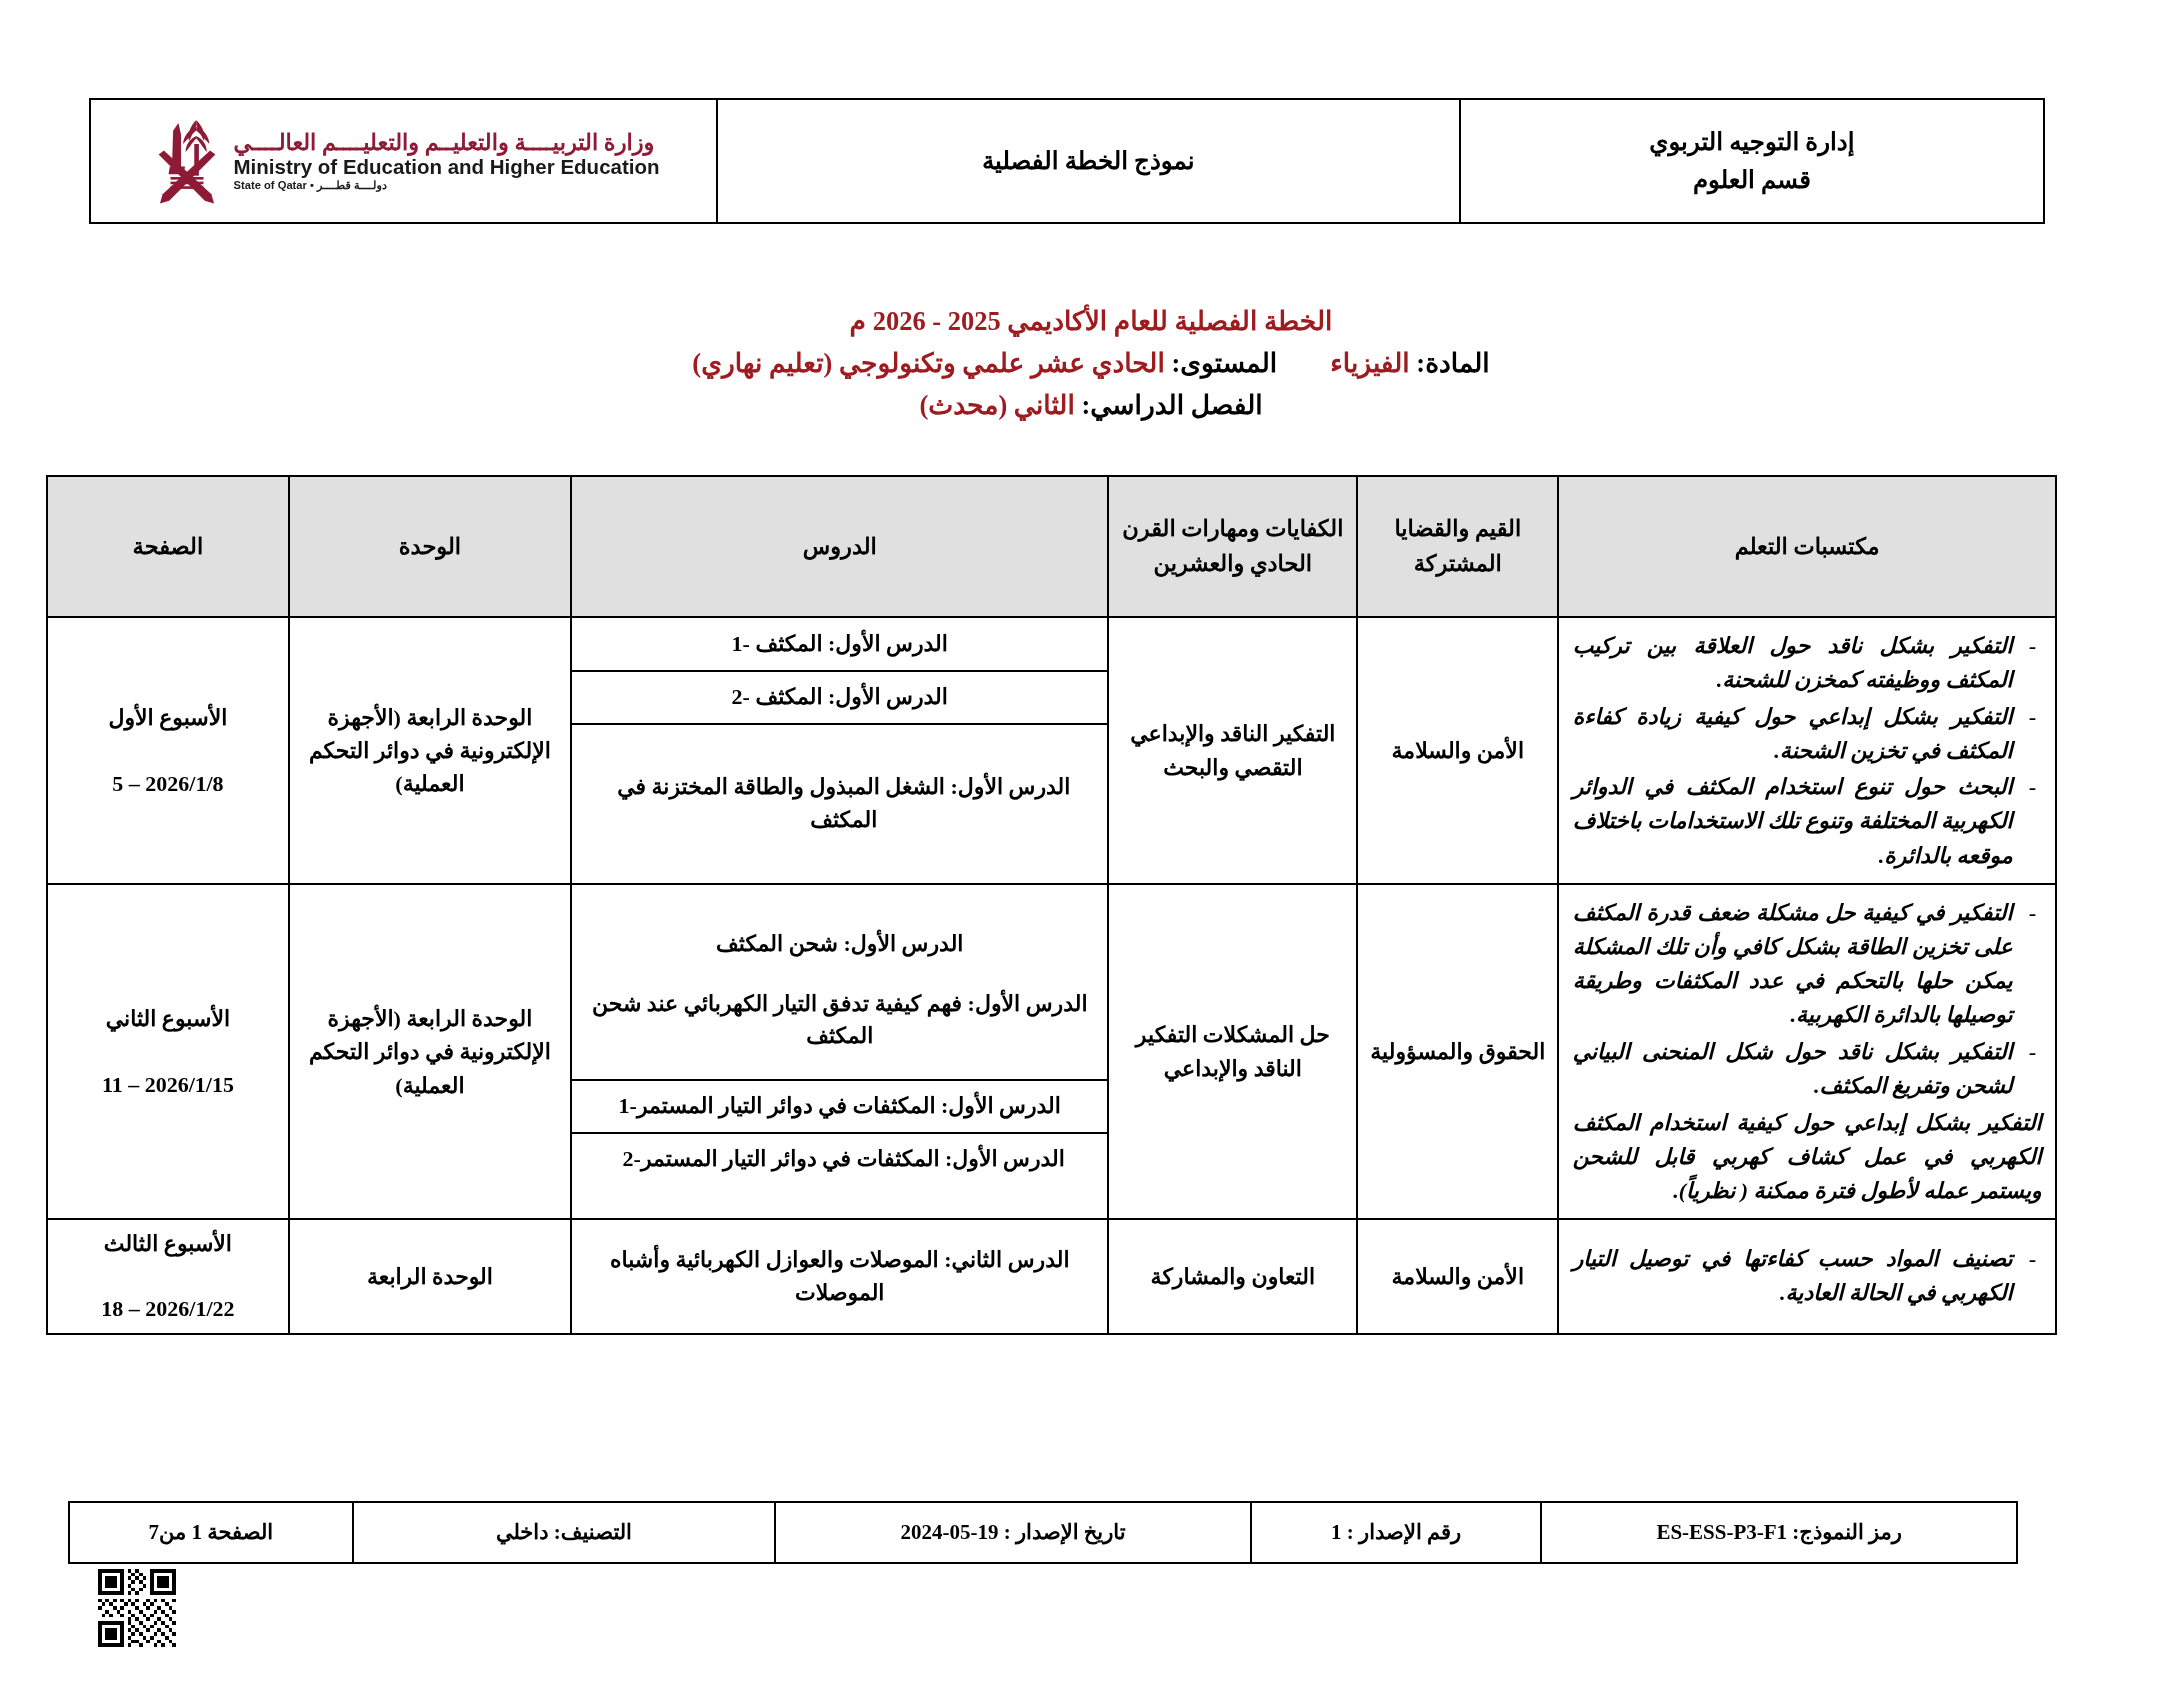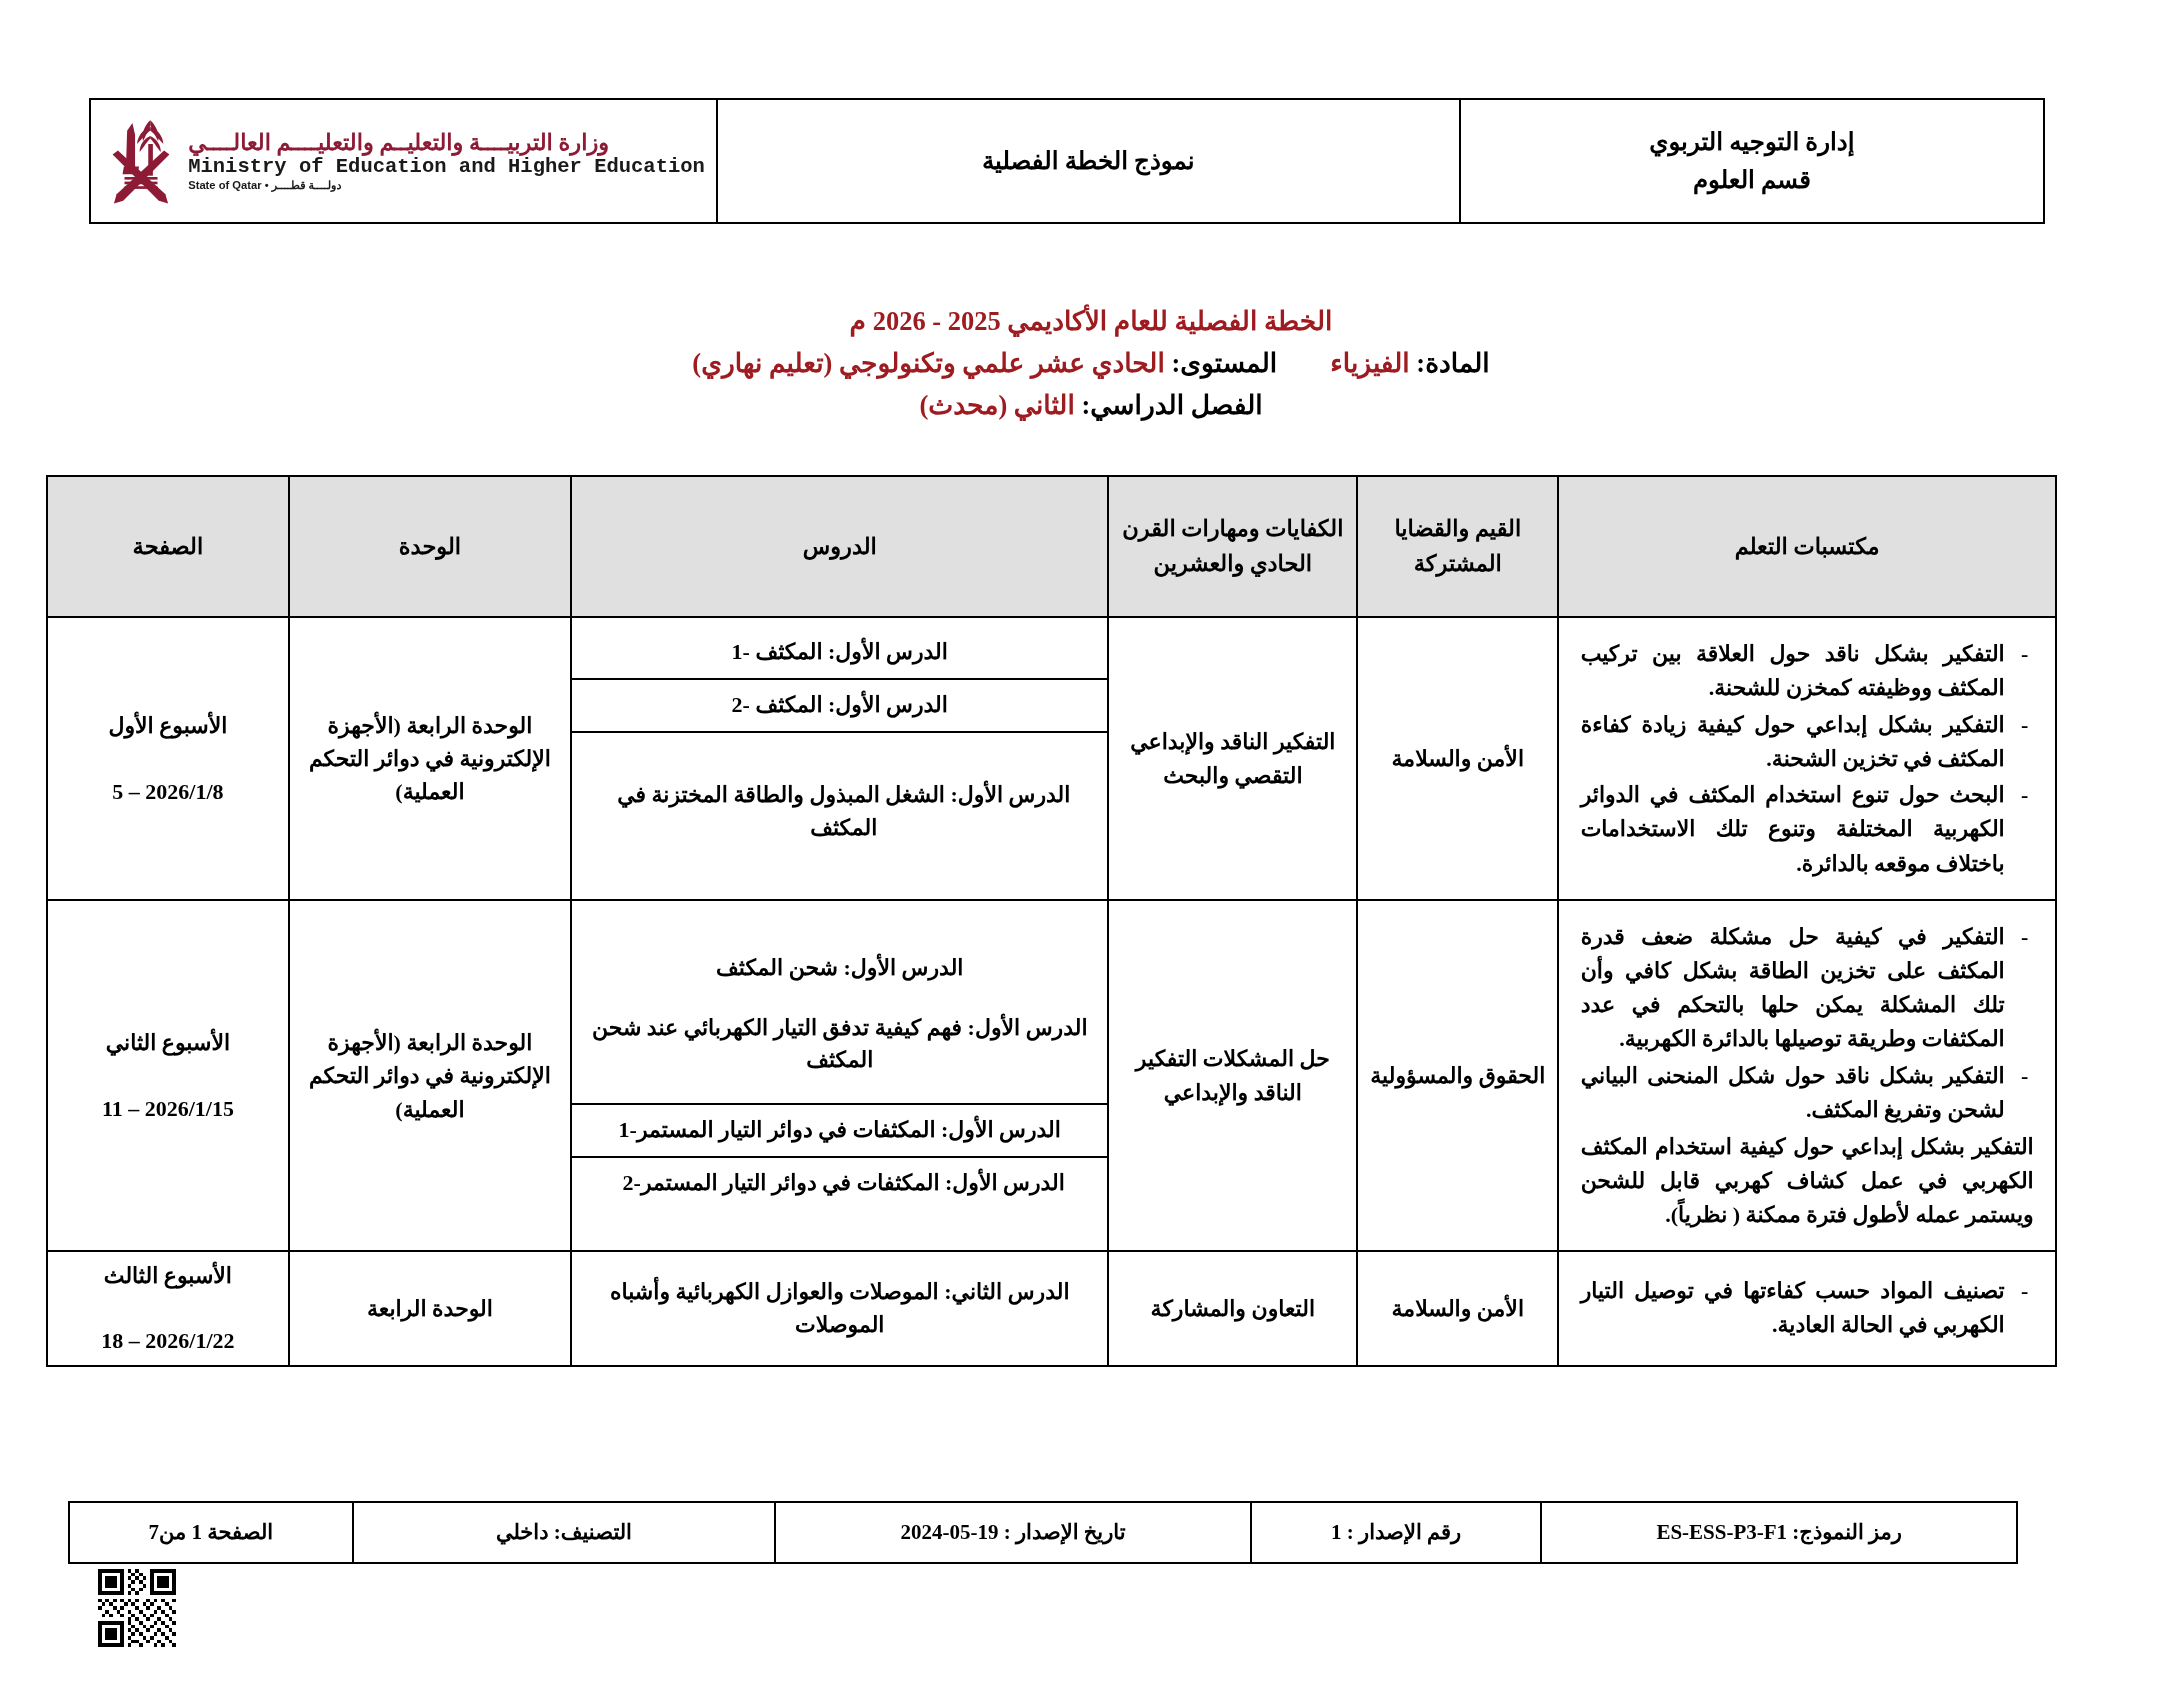"Ministry of Education and Higher" .logo-en { font-family: Liberation Mono, monospace -> Liberation Sans, sans-serif }
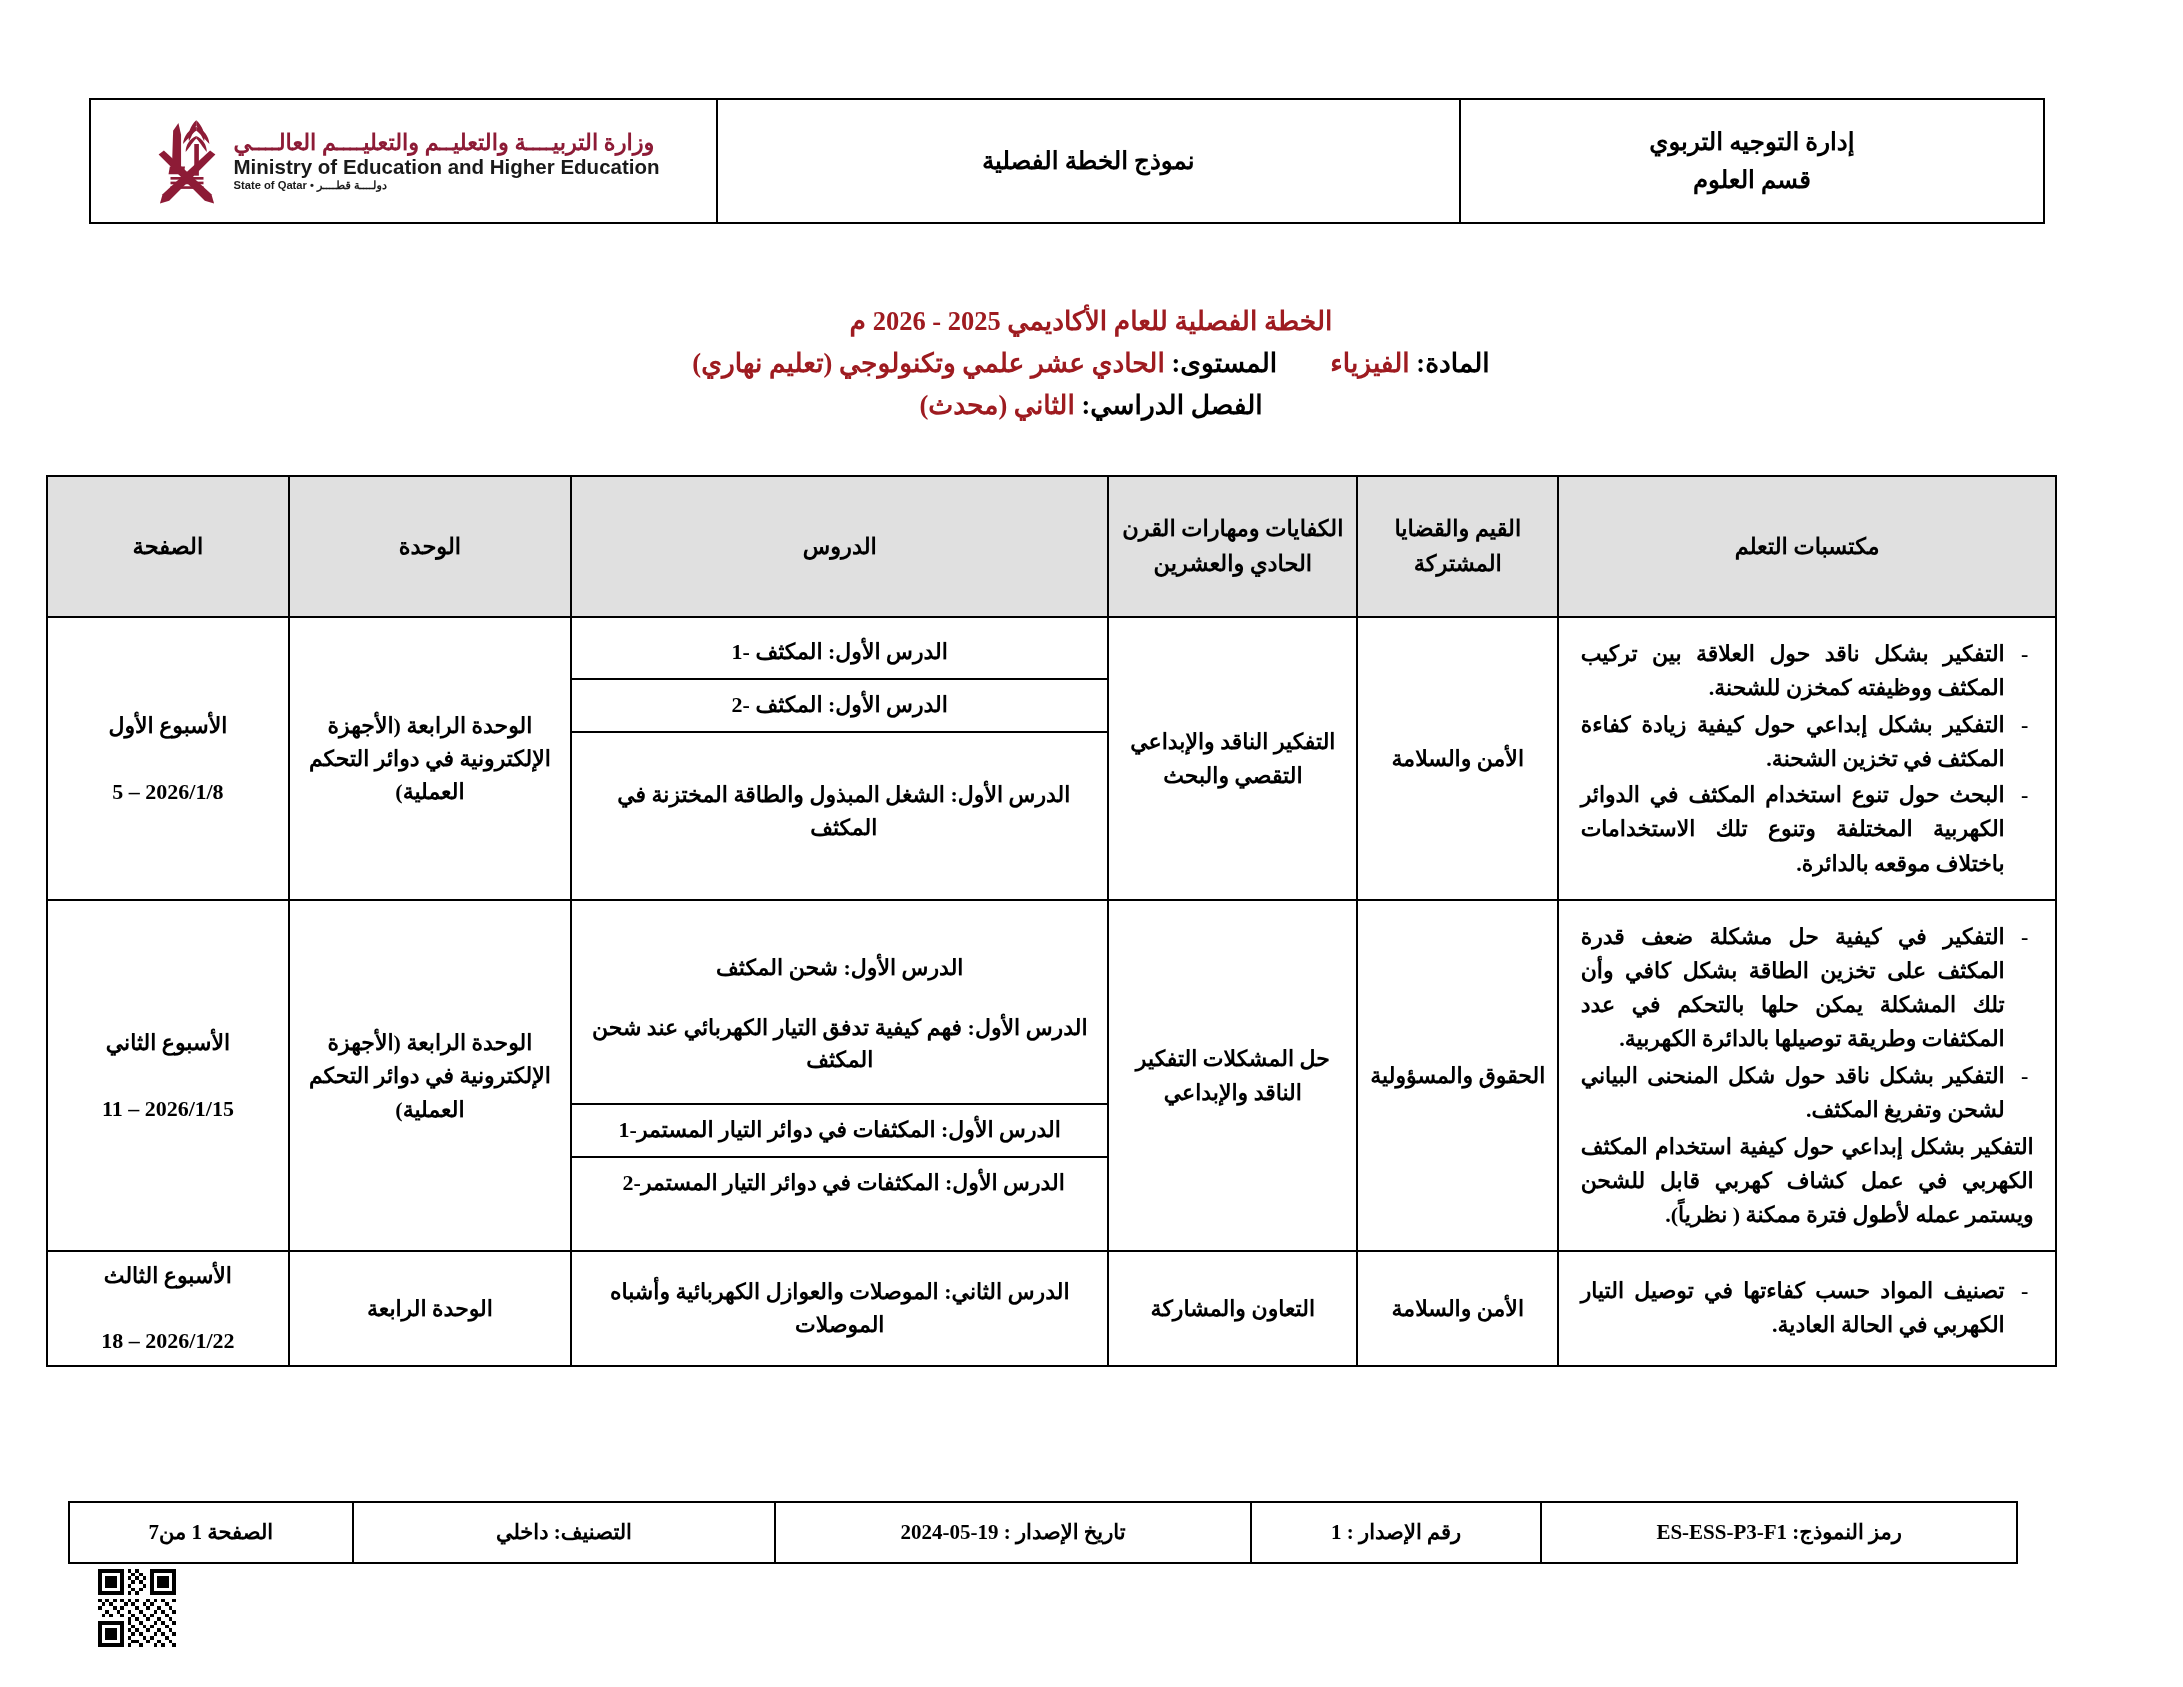"التفكير بشكل ناقد حول العلاقة" ul.outcomes { font-style: none -> italic; margin: 12px -> 4px }
